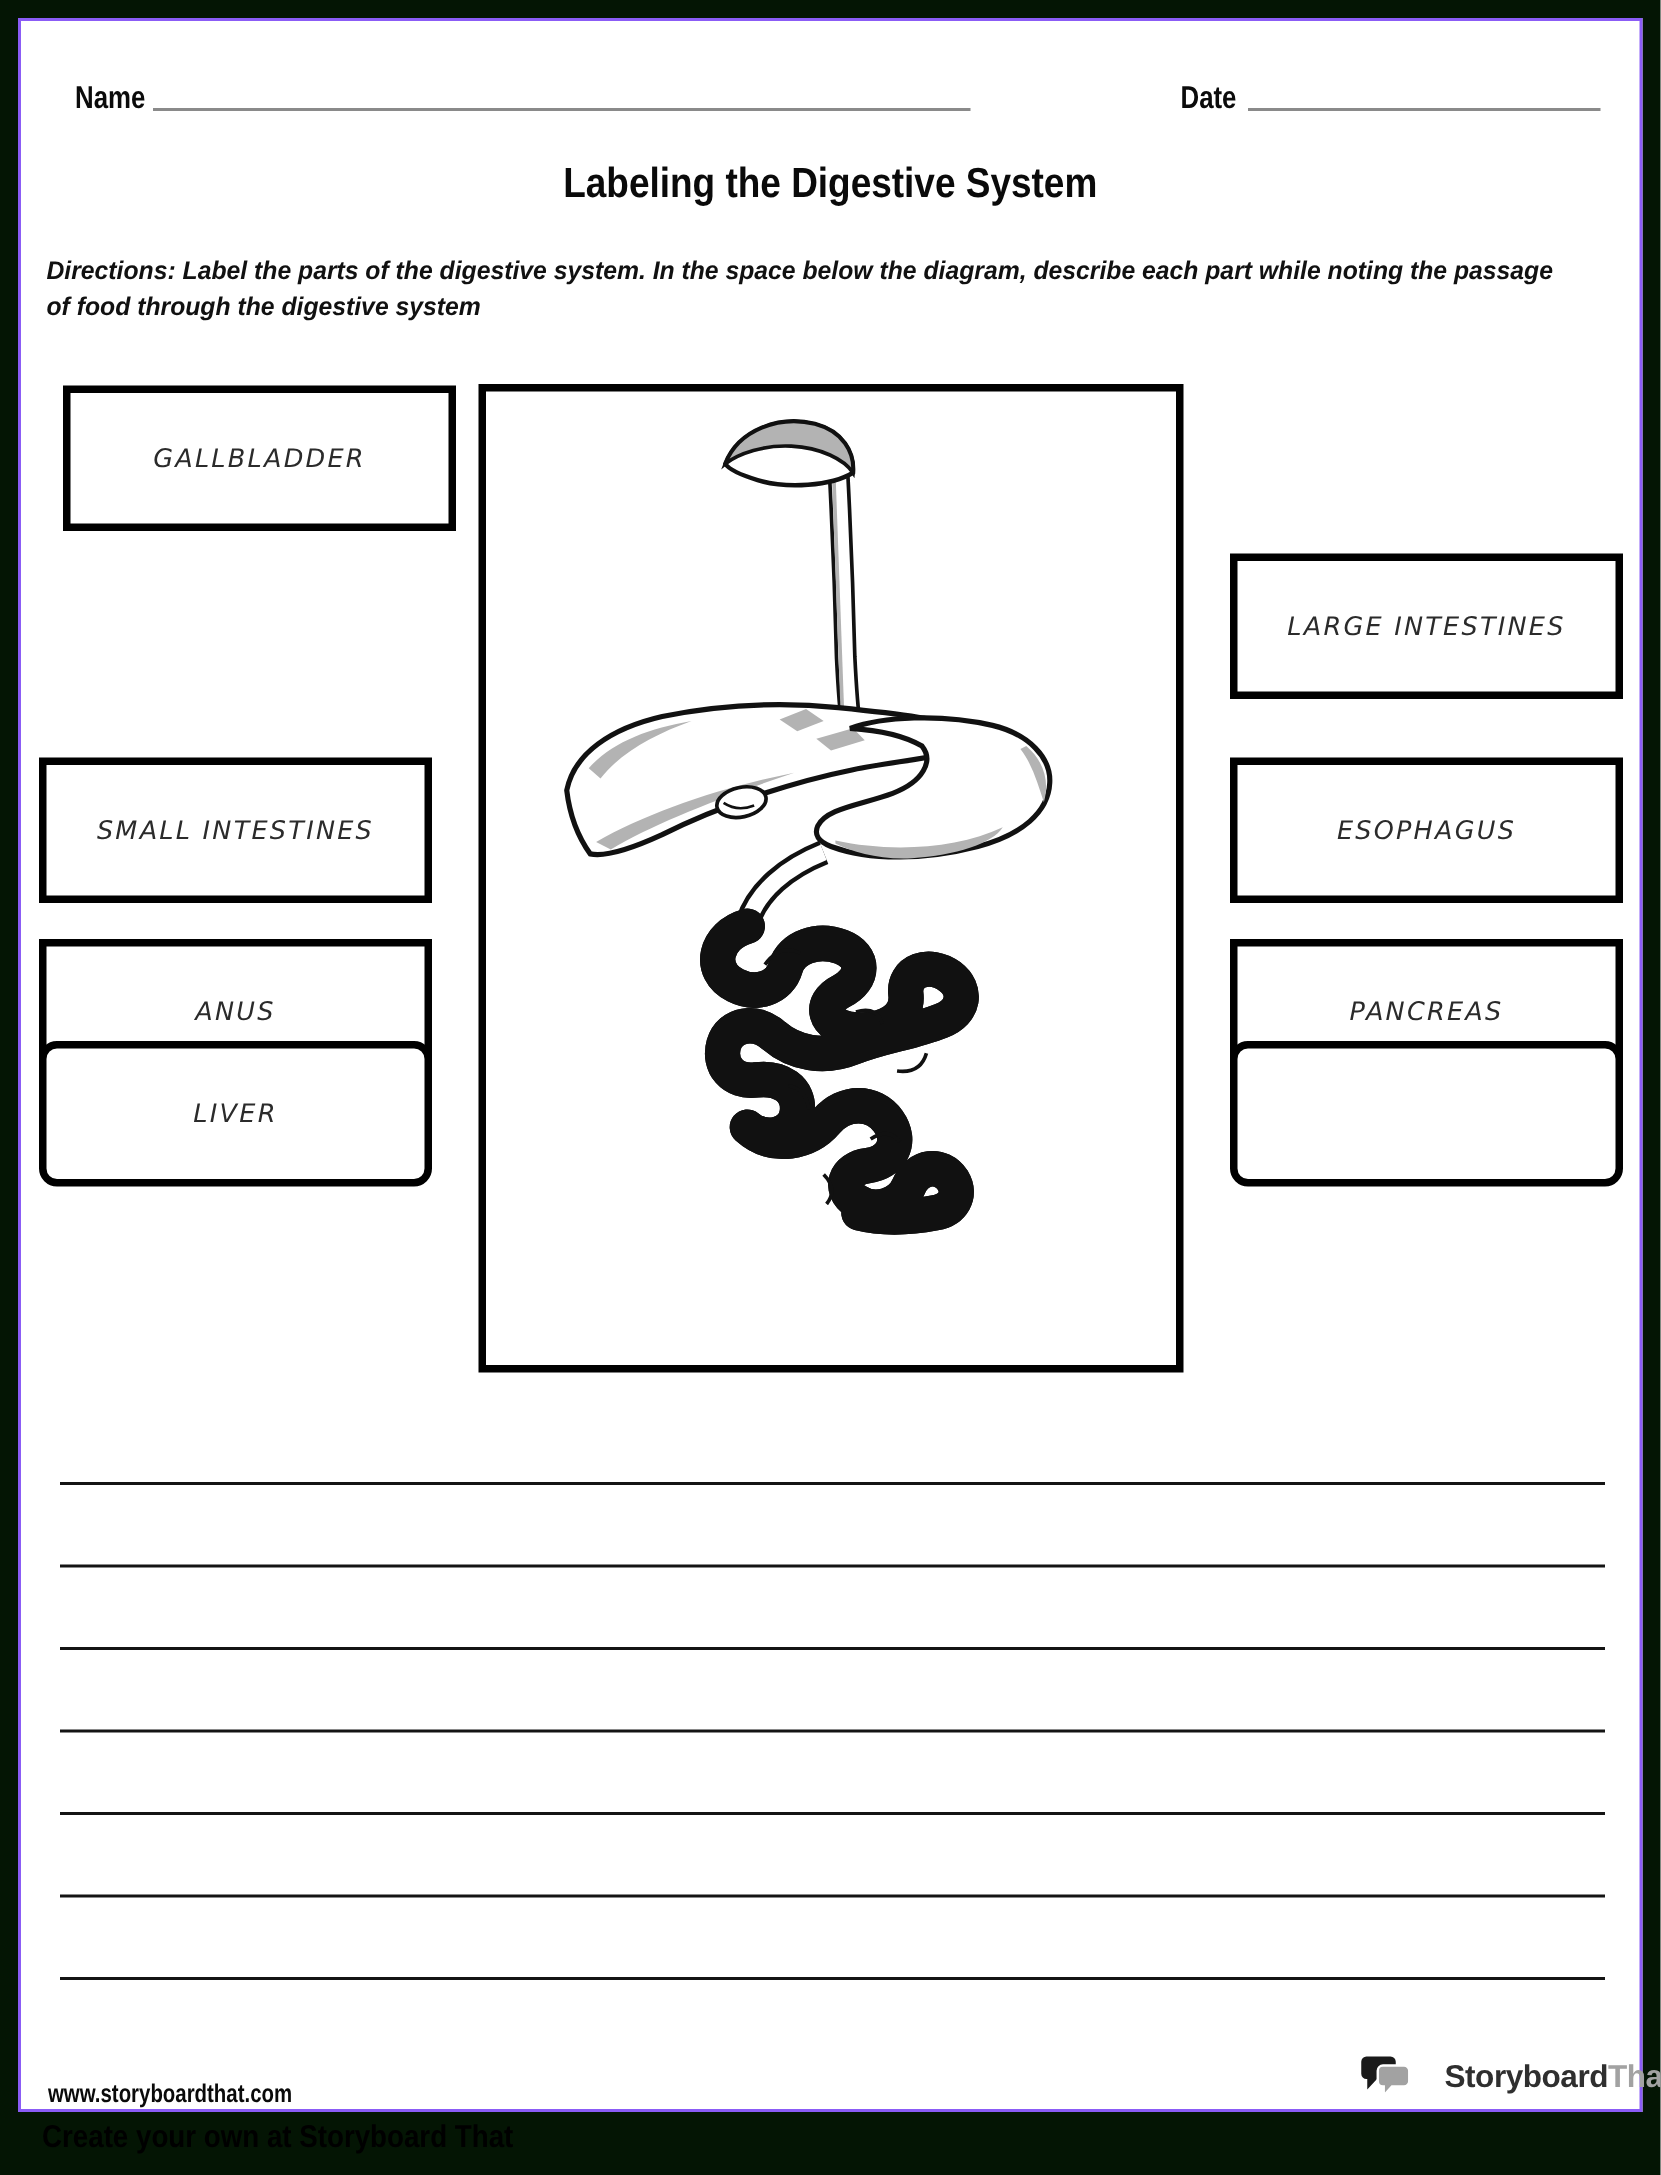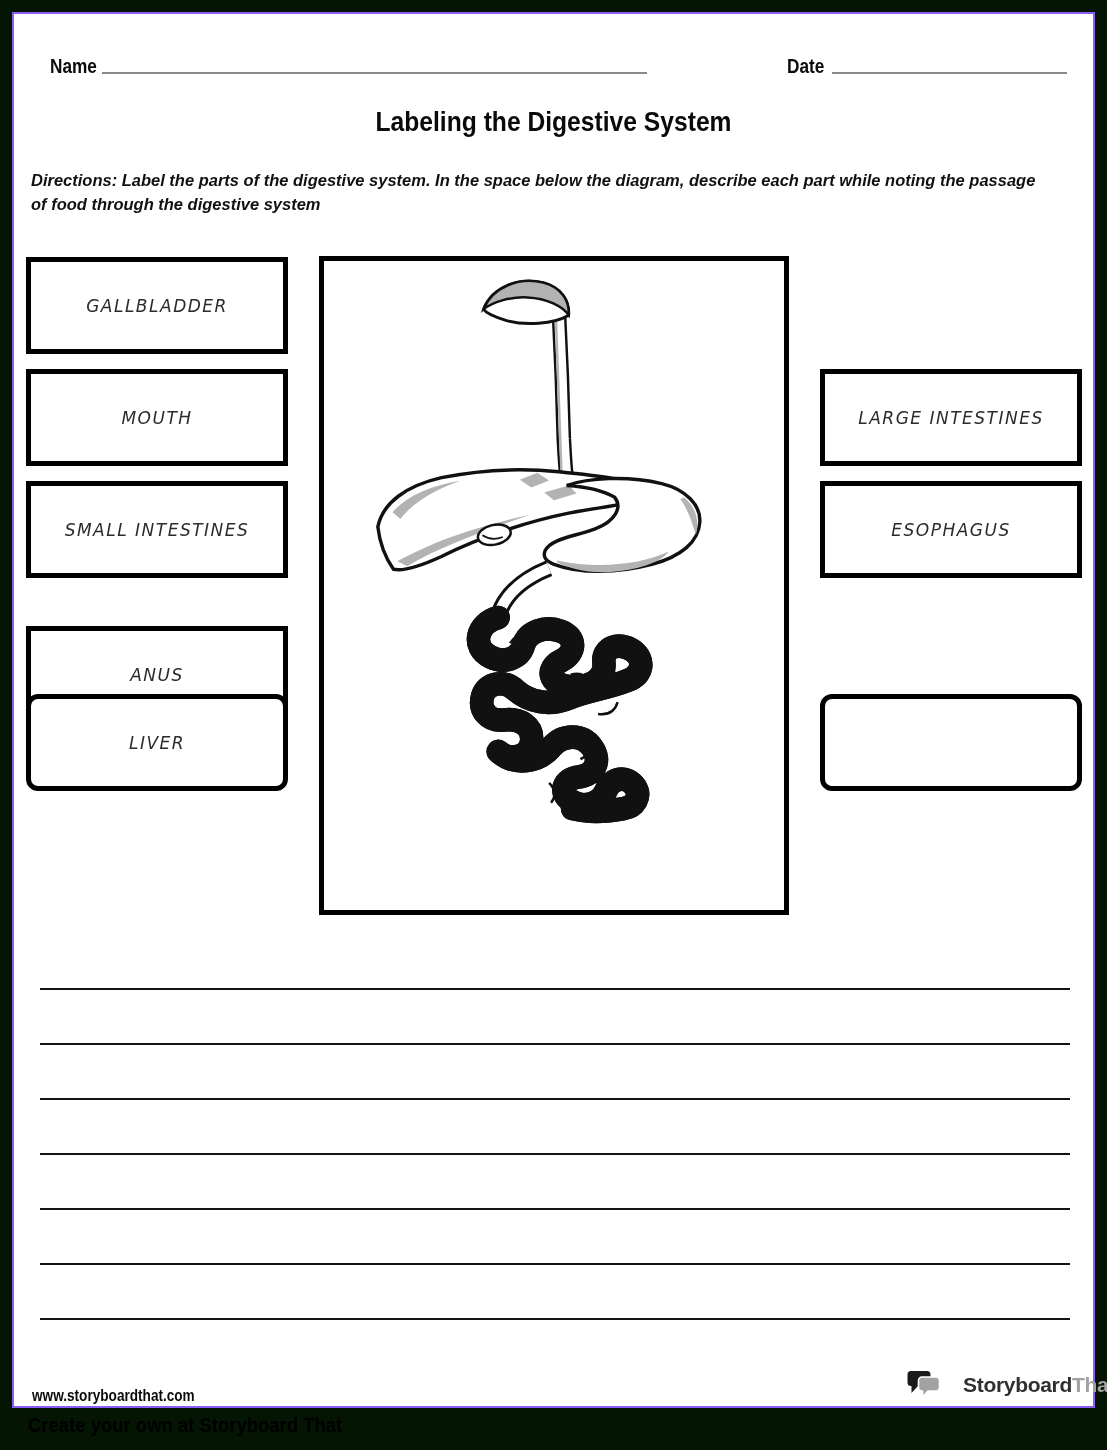"GALLBLADDER" .r0 { margin-left: none -> 16px }
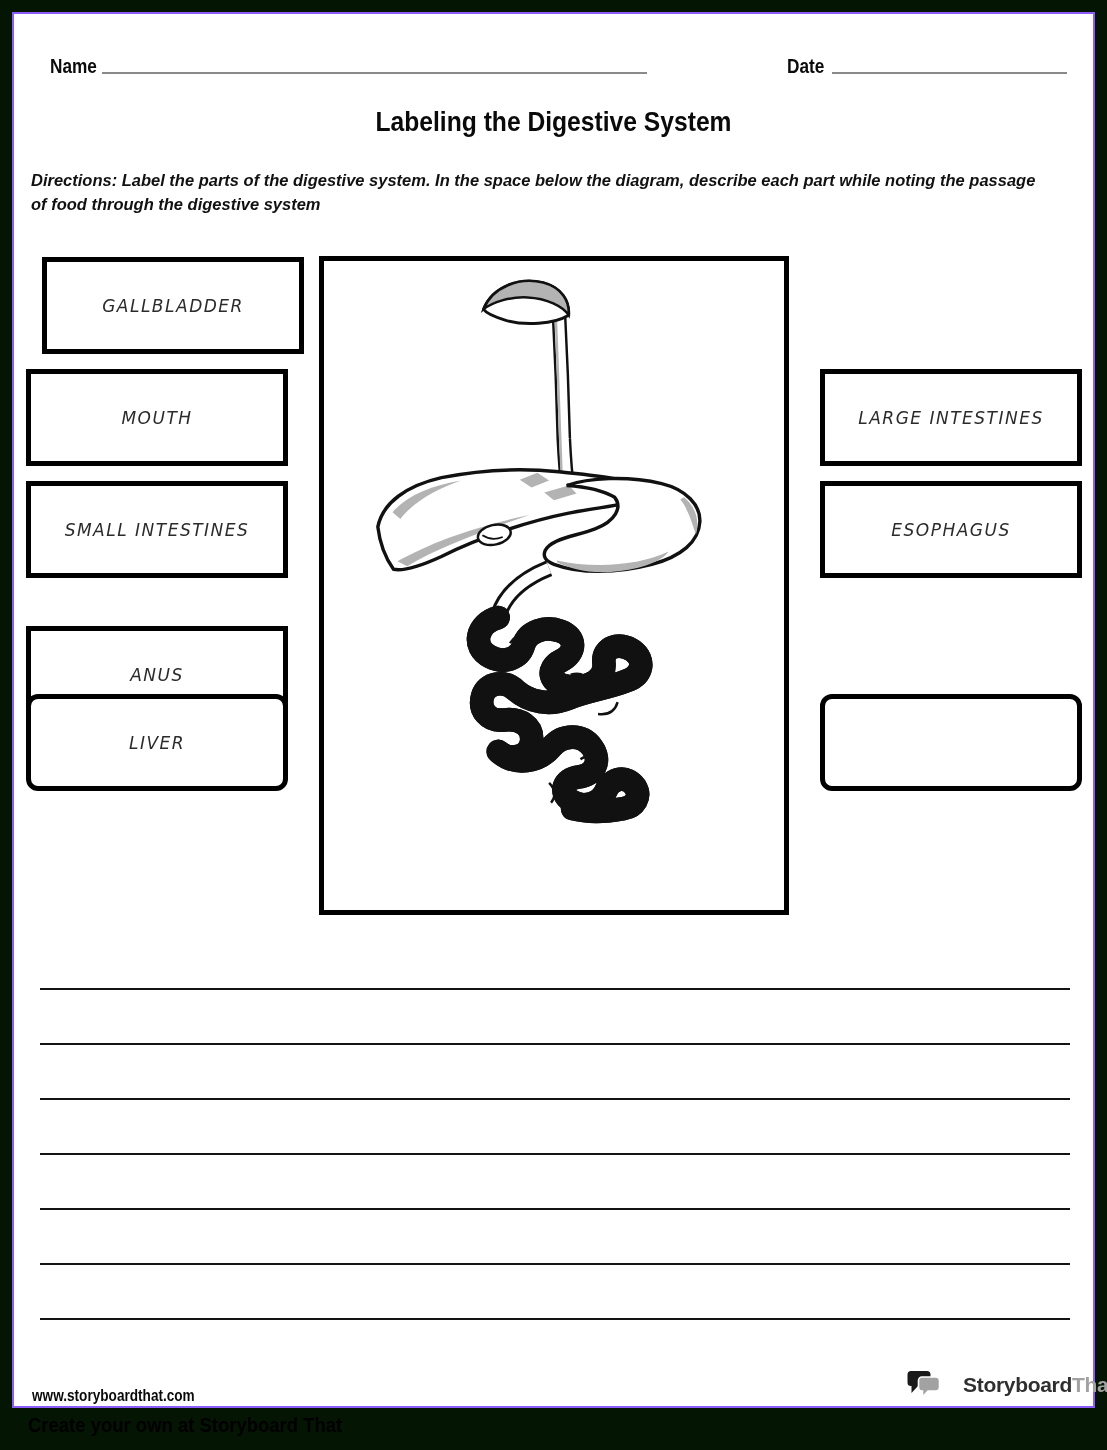"MOUTH" div.lbox { html: <div> <span>MOUTH</span> </div> -> none }
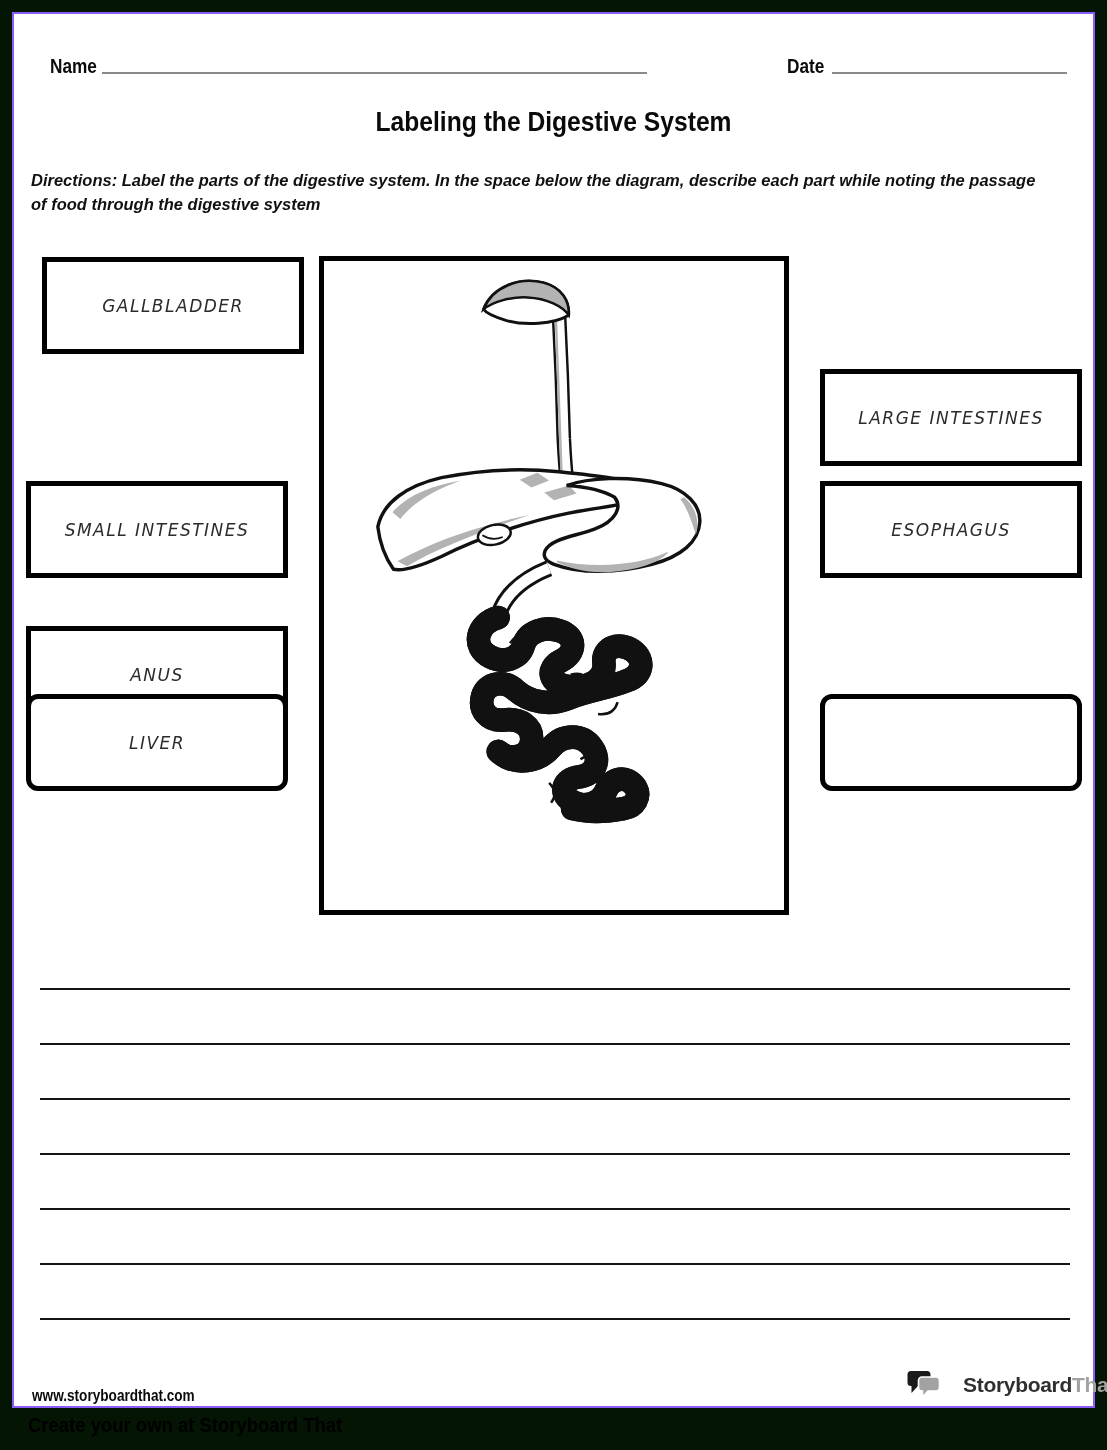"SMALL INTESTINES" .r2 { top: 467px -> 491px }
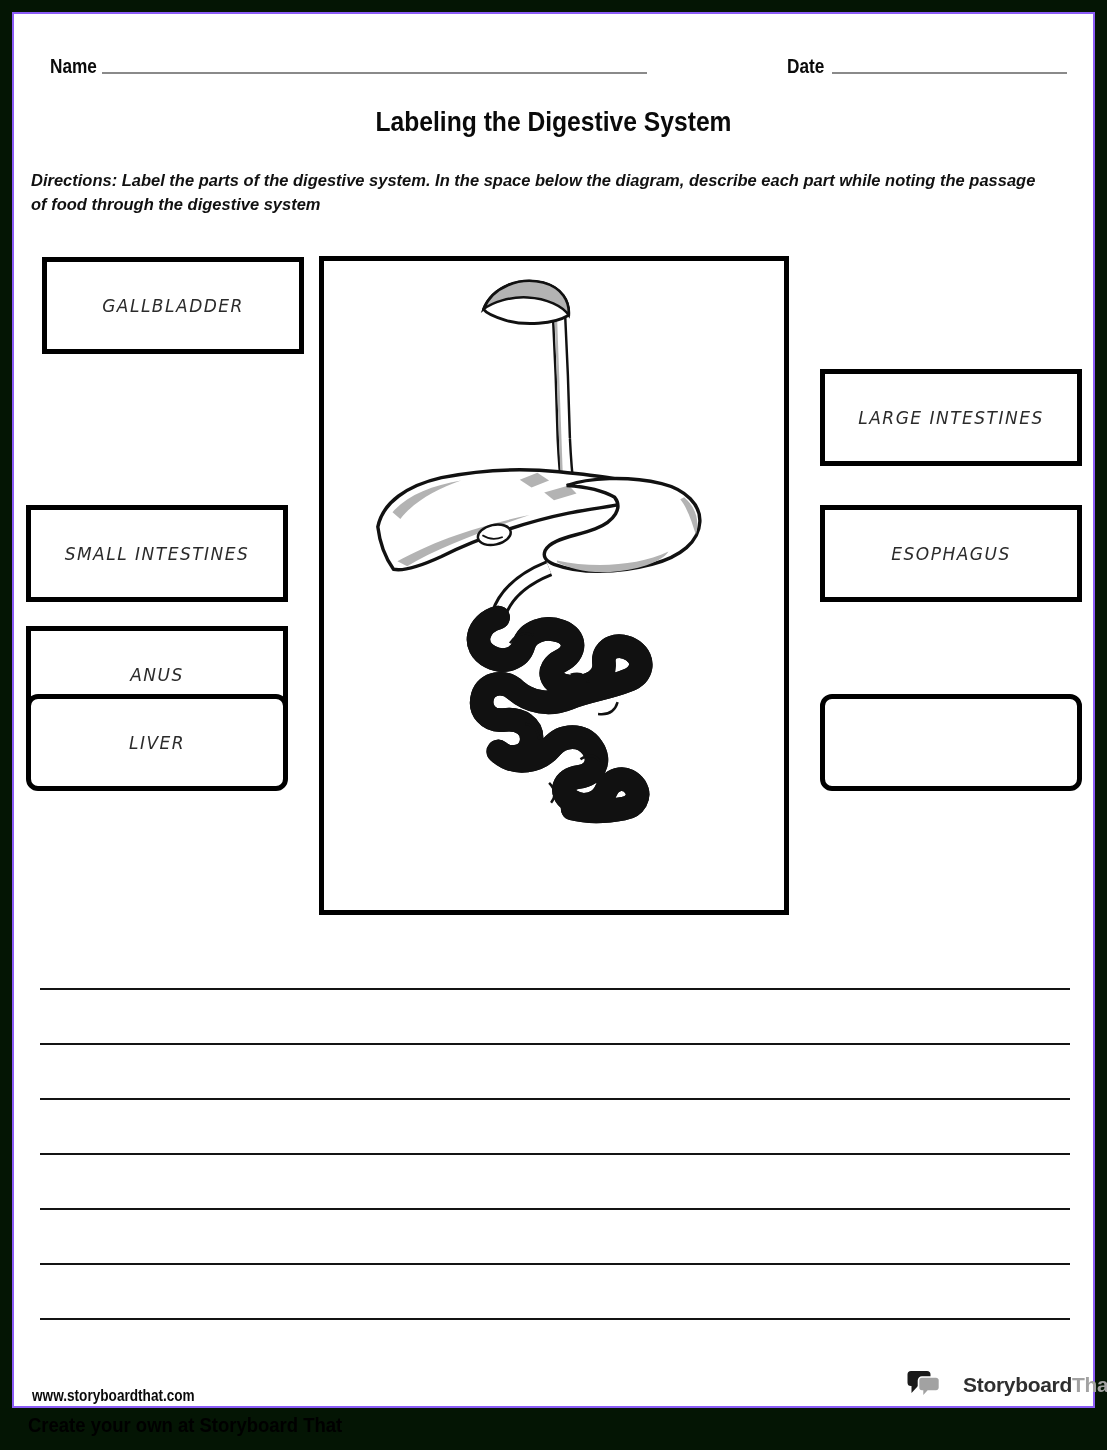"PANCREAS" div.lbox { html: none -> <div> <span>PANCREAS</span> </div> }
